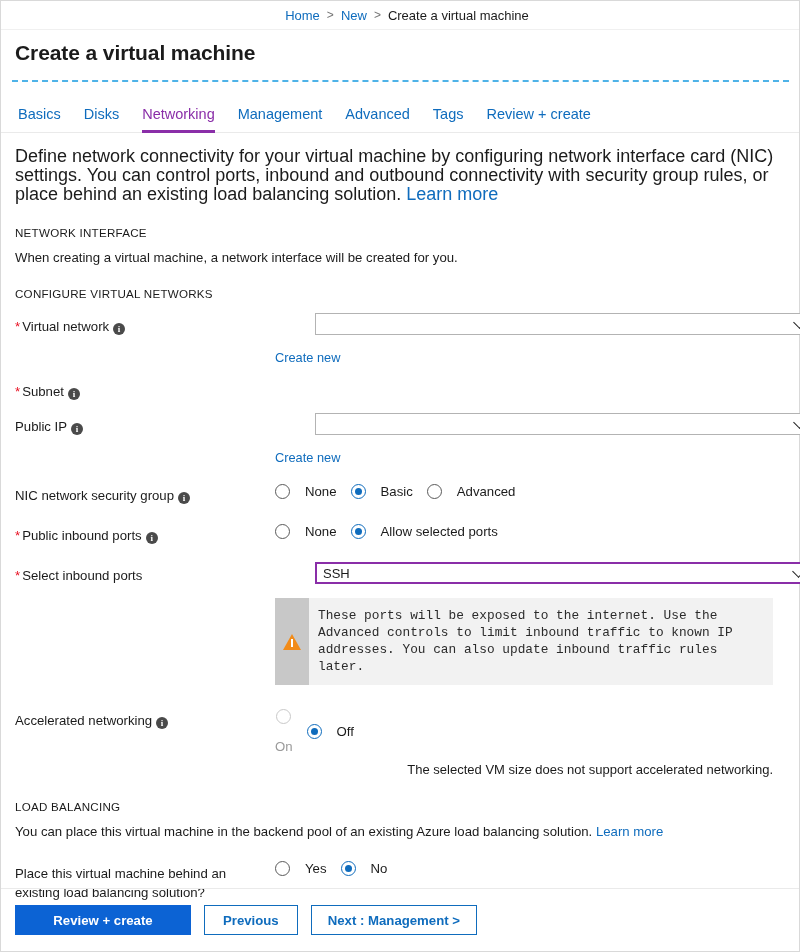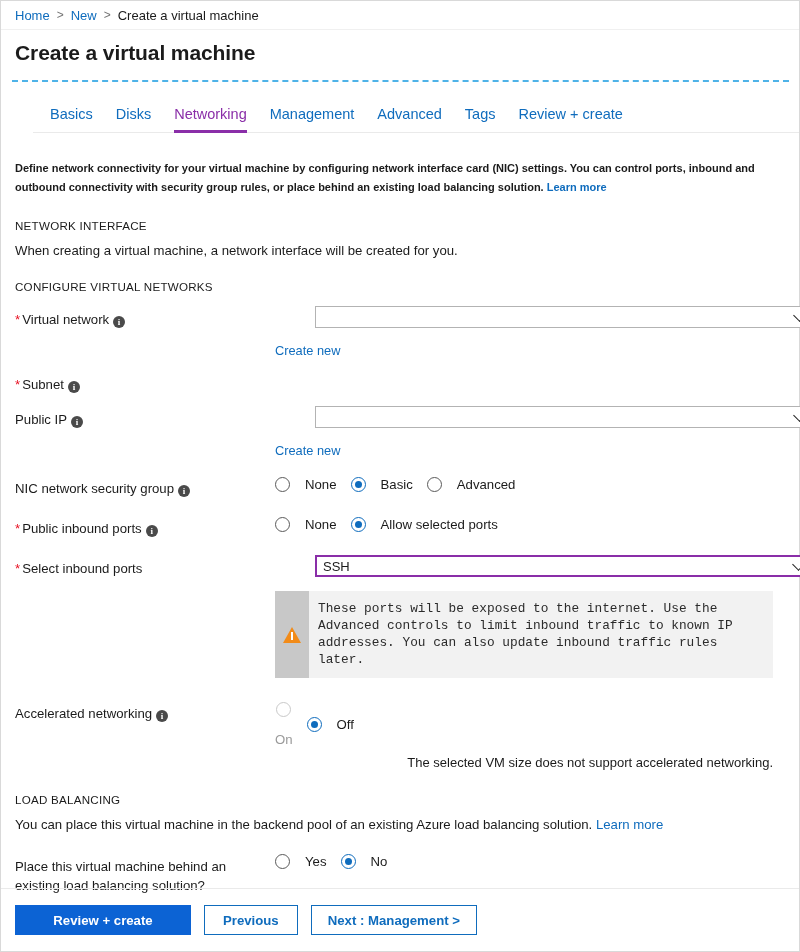"Home" .breadcrumb { justify-content: none -> center }
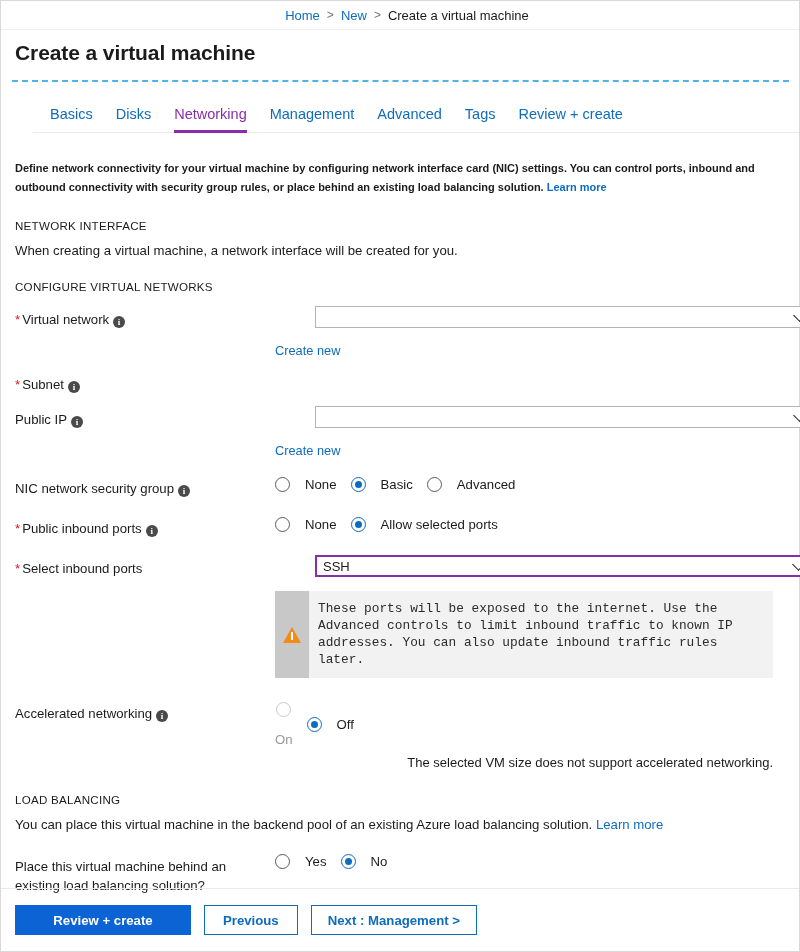"Basics" .tabs { margin-left: 32px -> none }
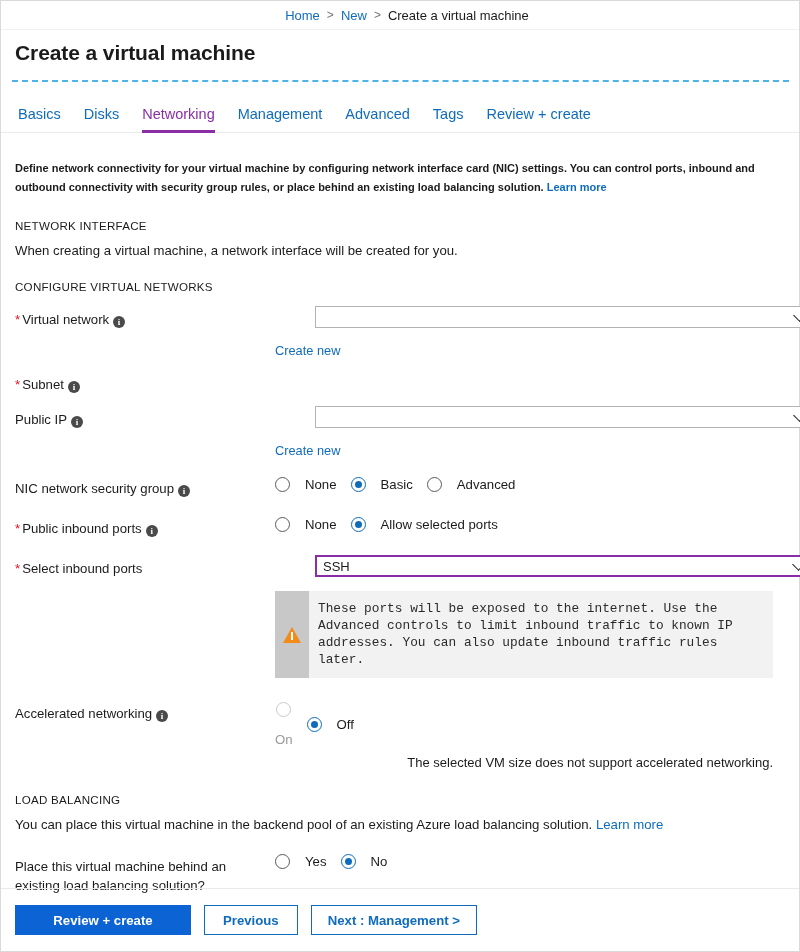"Define network connectivity for your" .intro { font-size: 11px -> 18px; font-weight: bold -> none; margin-top: 26px -> 14px }
